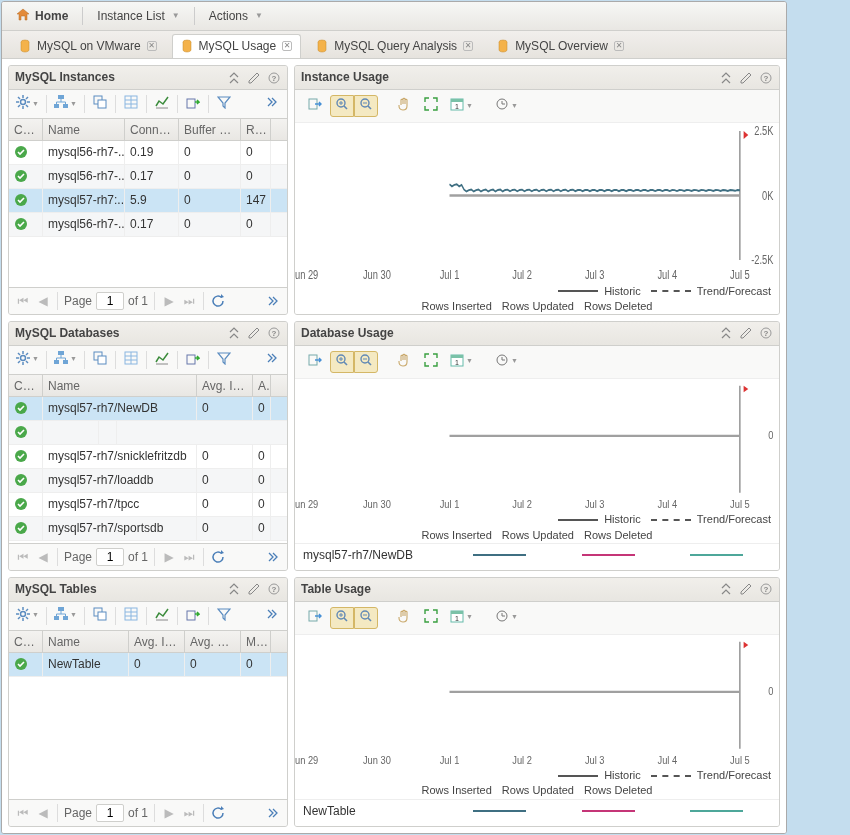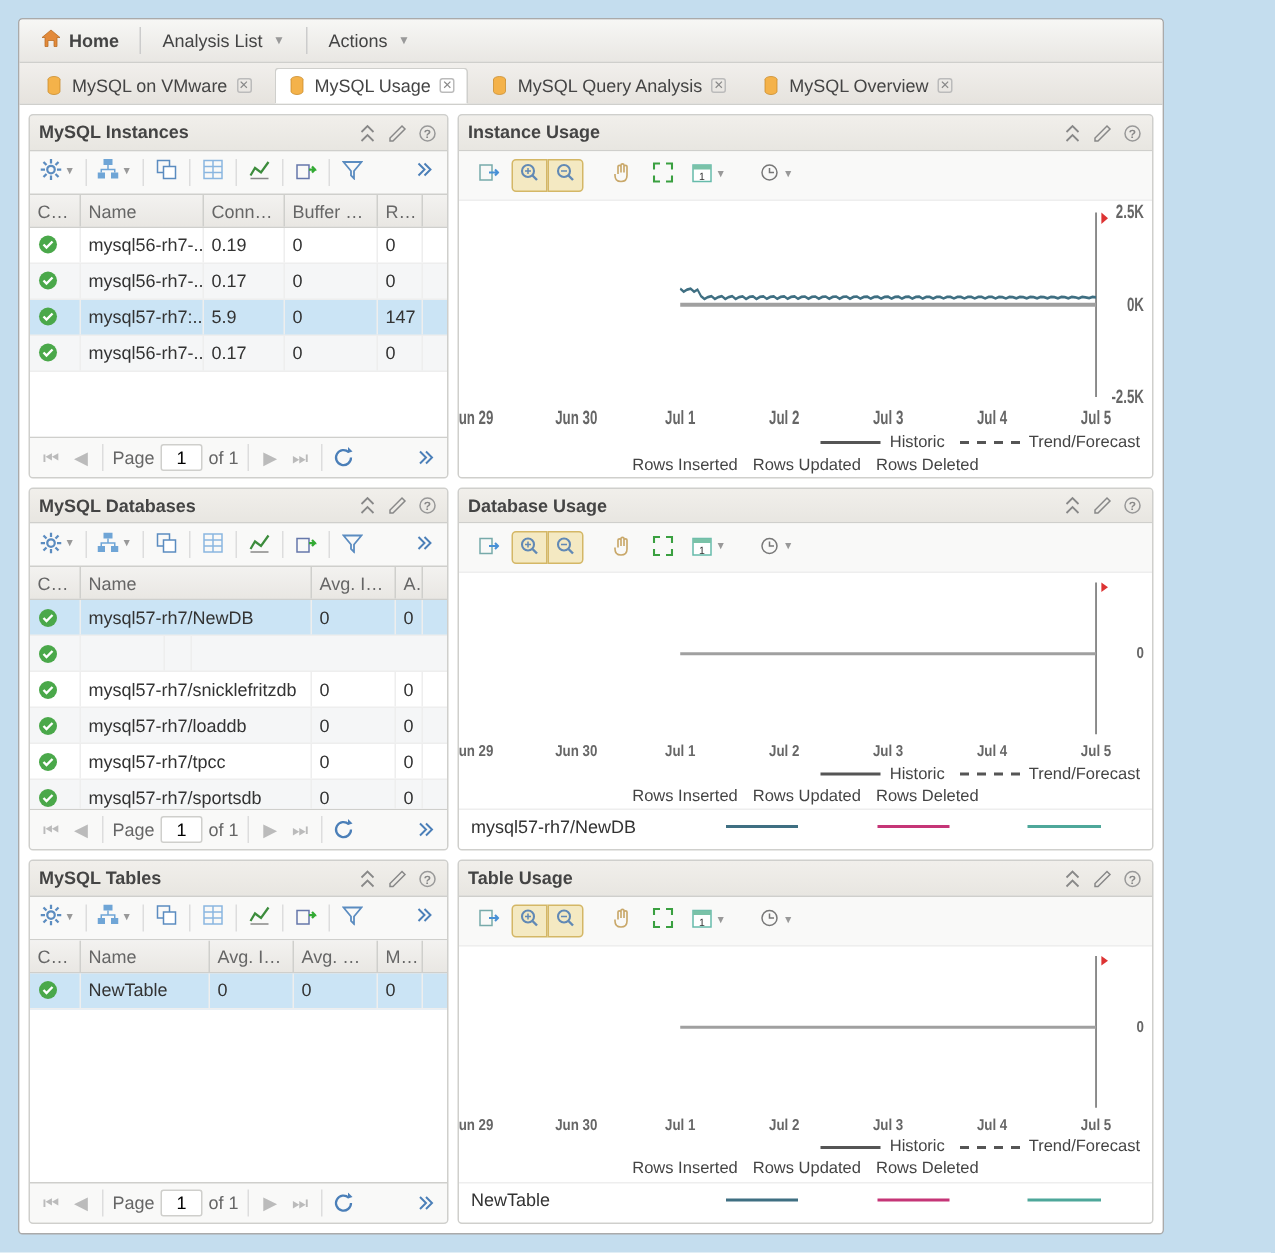"Home" .app { padding: 12px -> 1px }
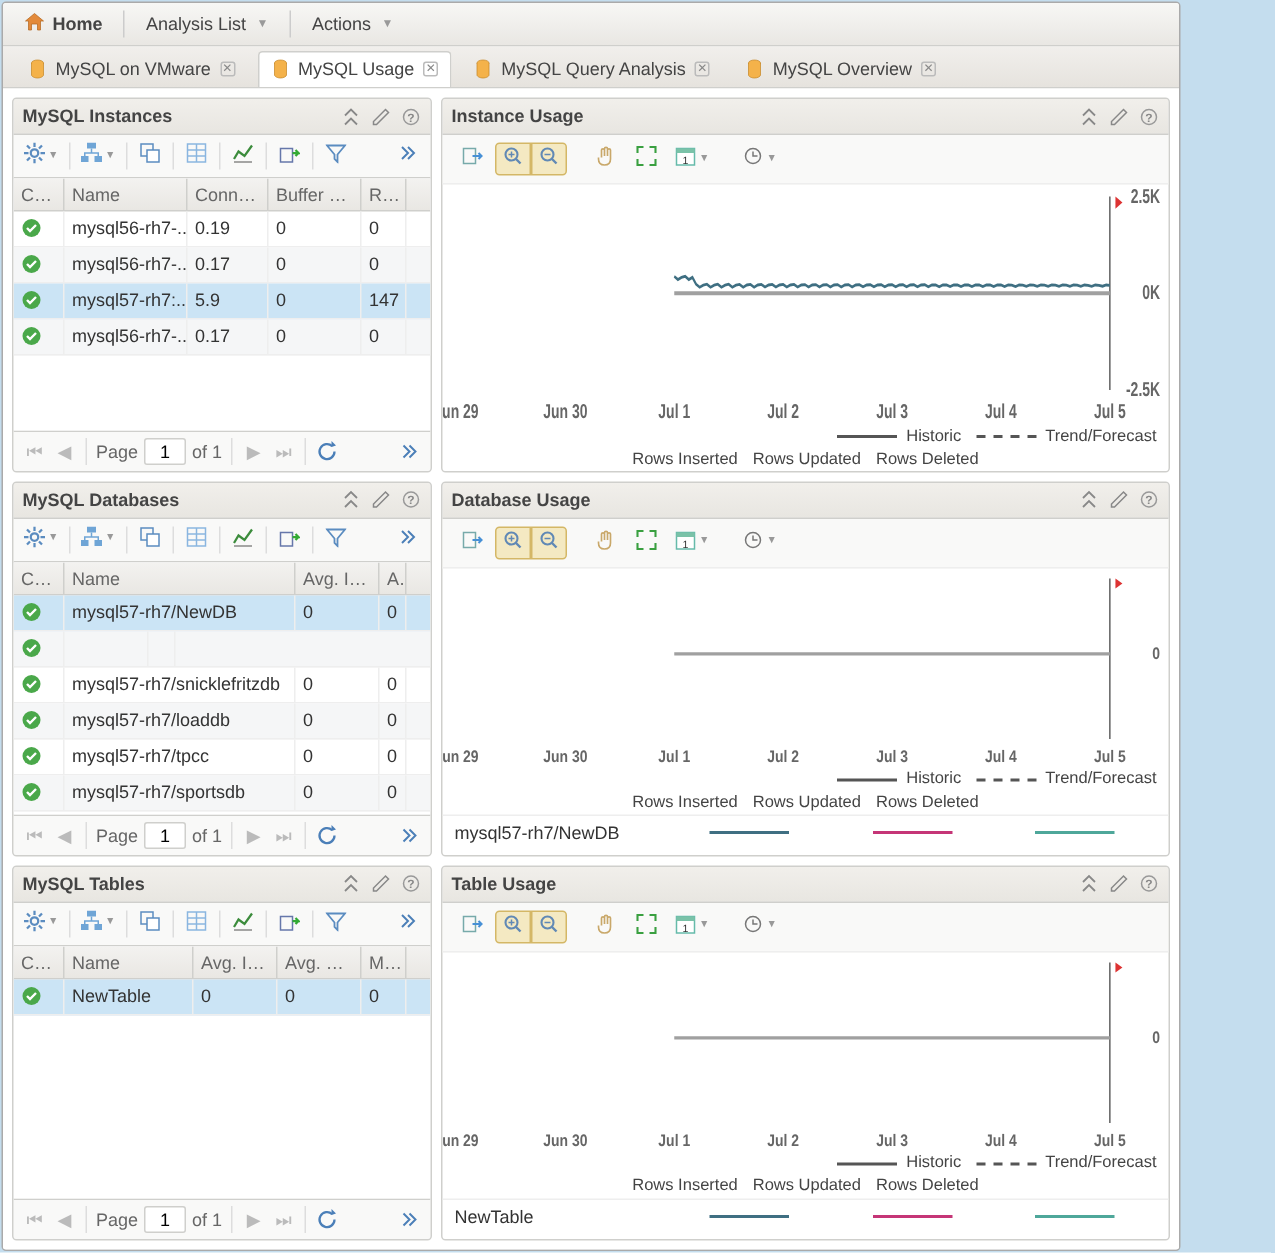"Analysis List" span { text: Analysis -> Instance }
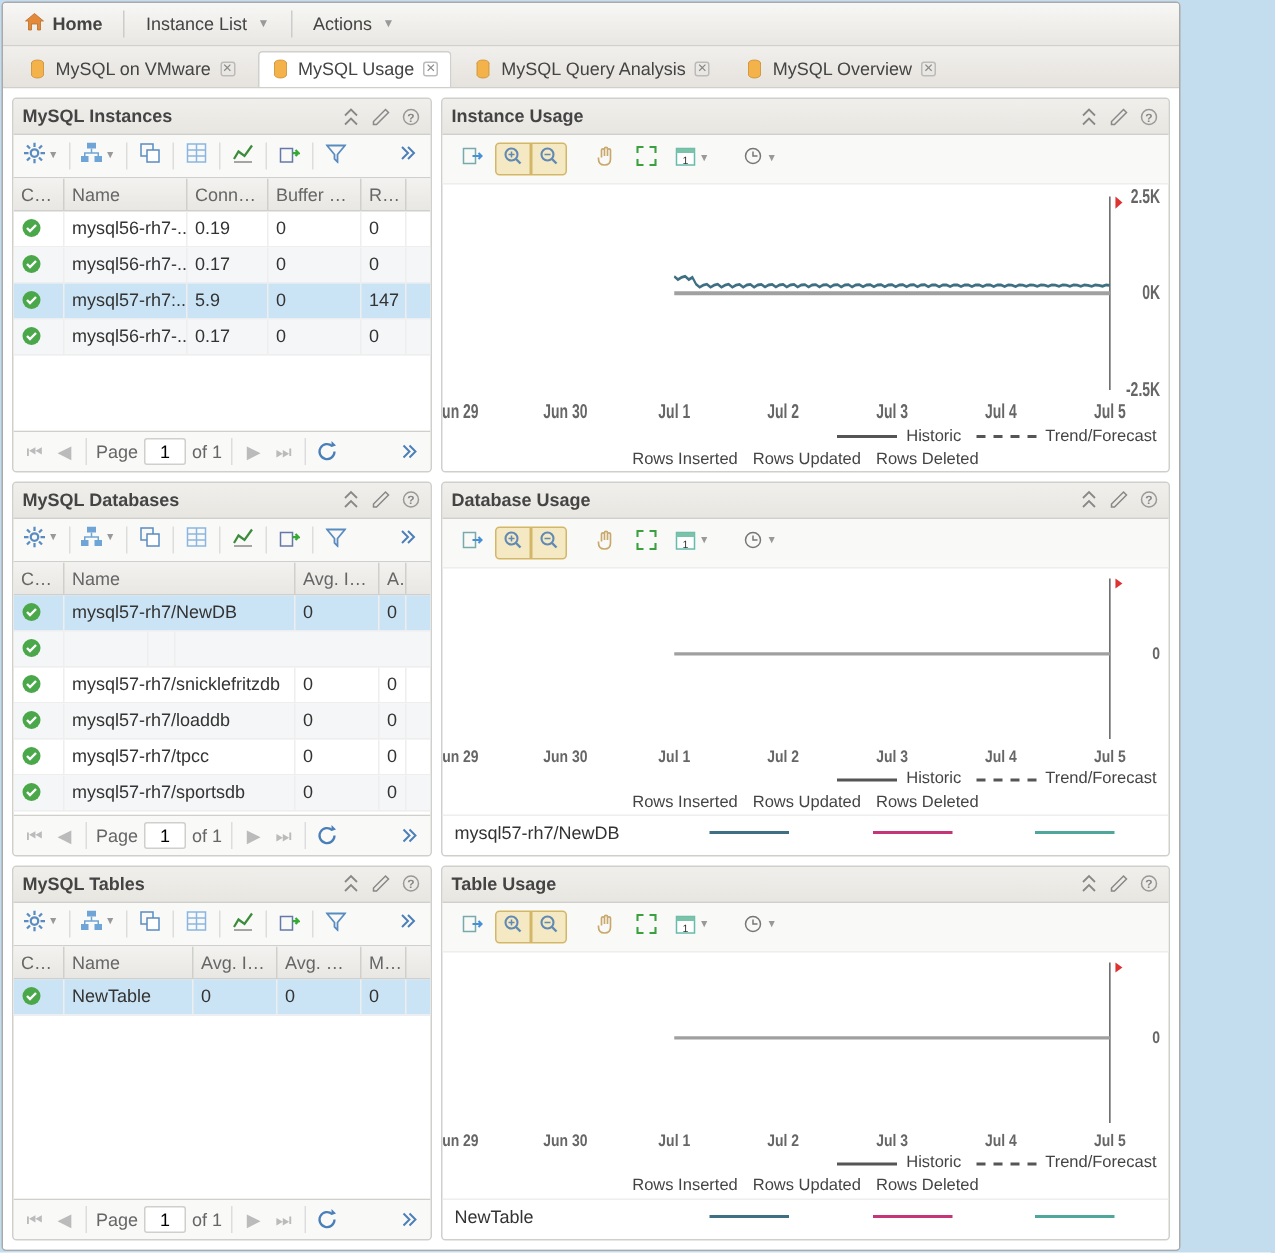"2.5K" .chart-plot { font-weight: bold -> none }
